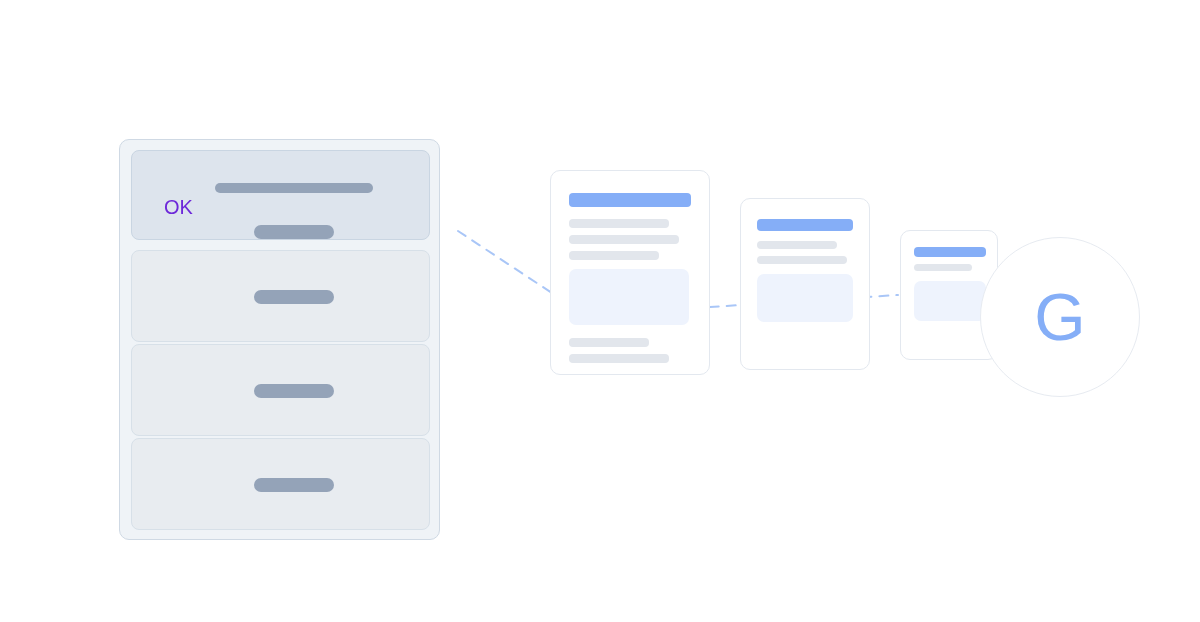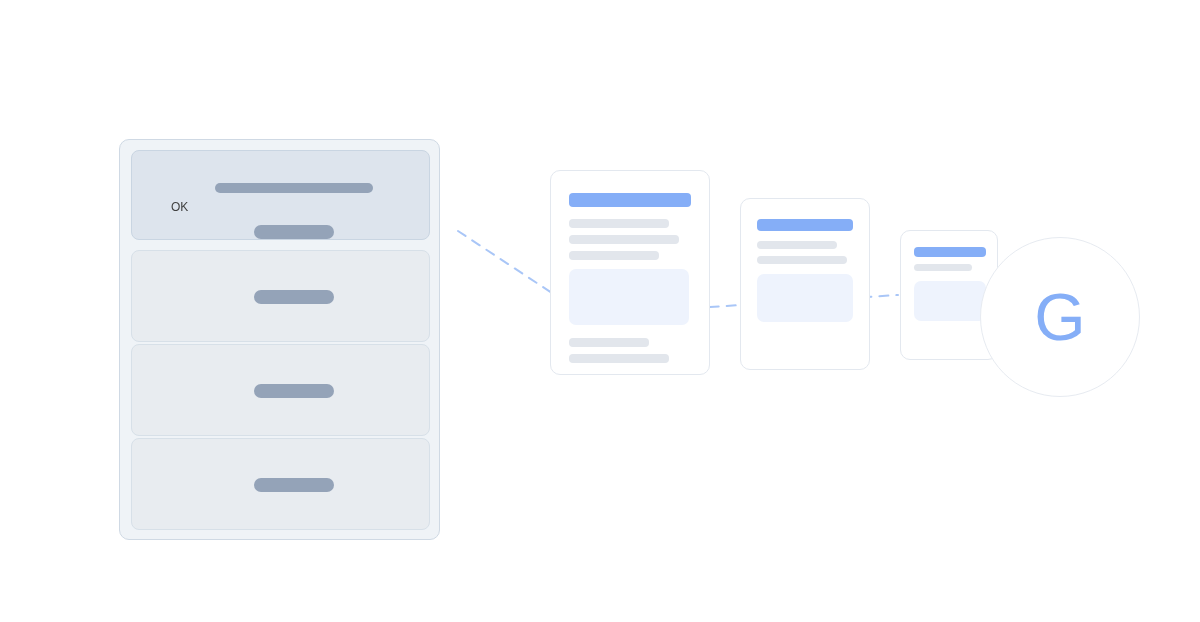"OK" #ok-badge { color: #404040 -> #6d28d9; font-size: 12px -> 20px; left: 39px -> 32px }
